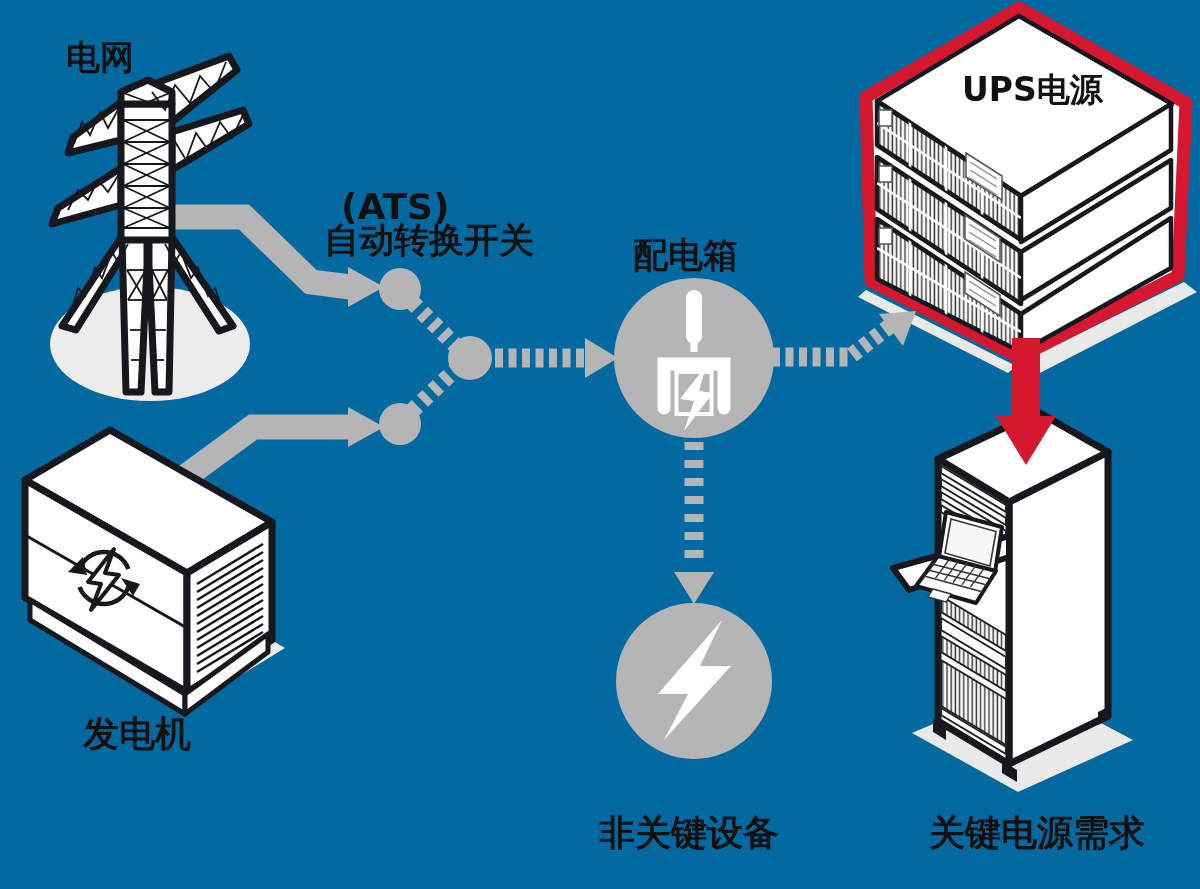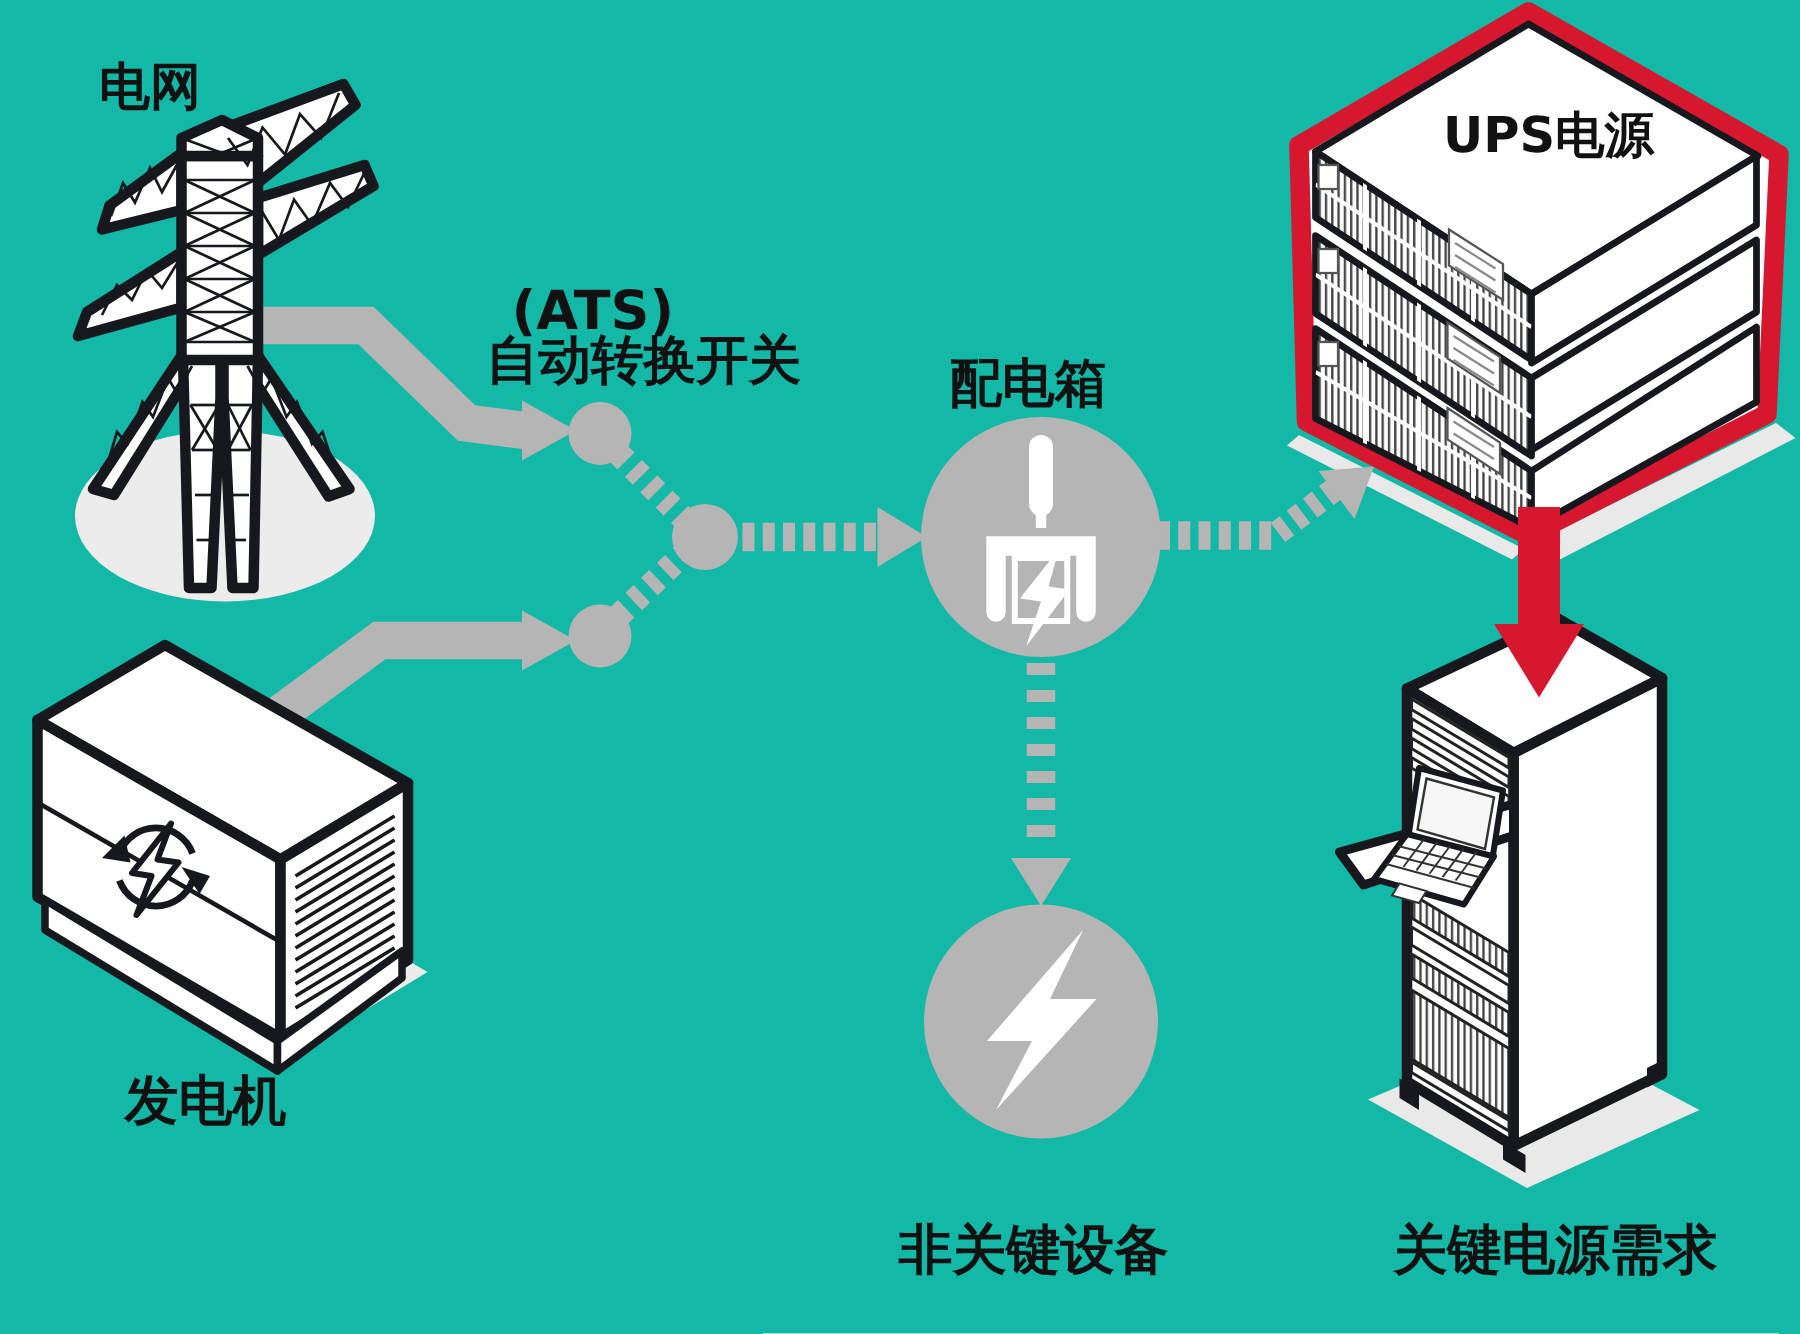"电网" .stage { background: #14b8a6 -> #0369a1 }
